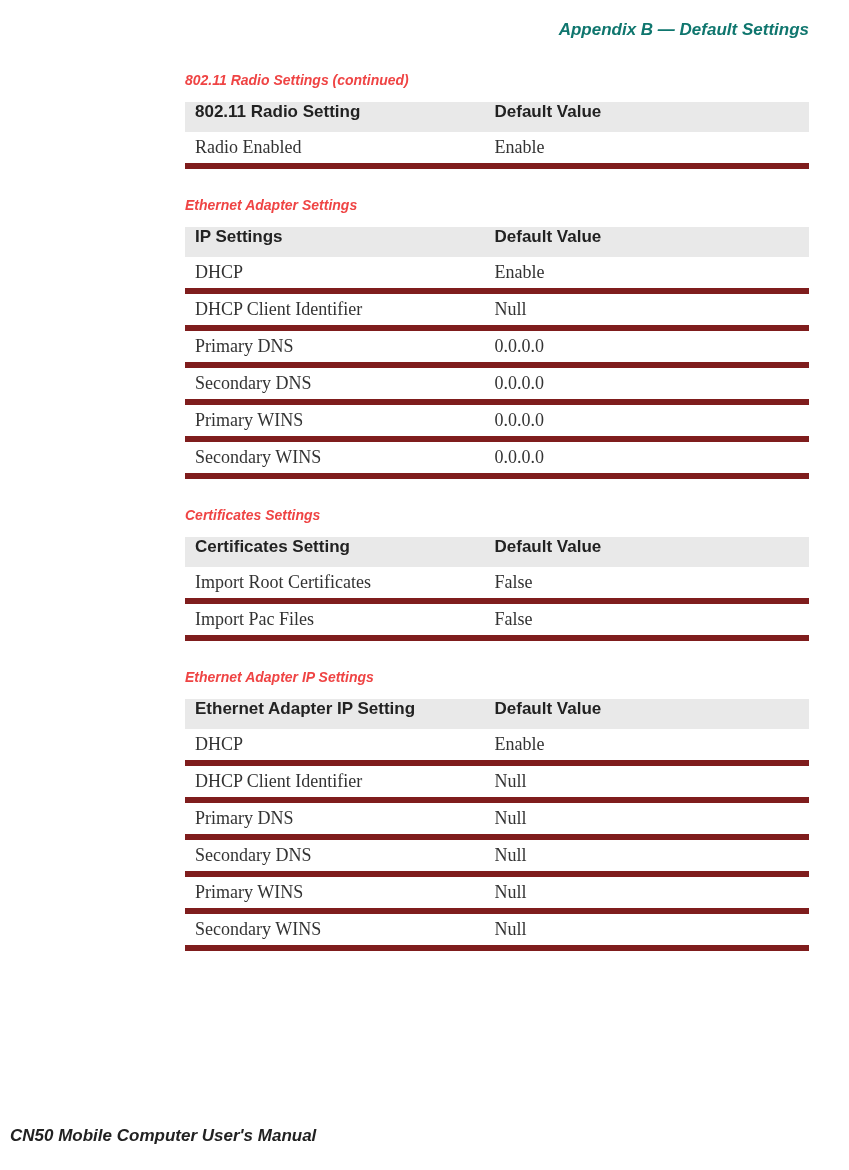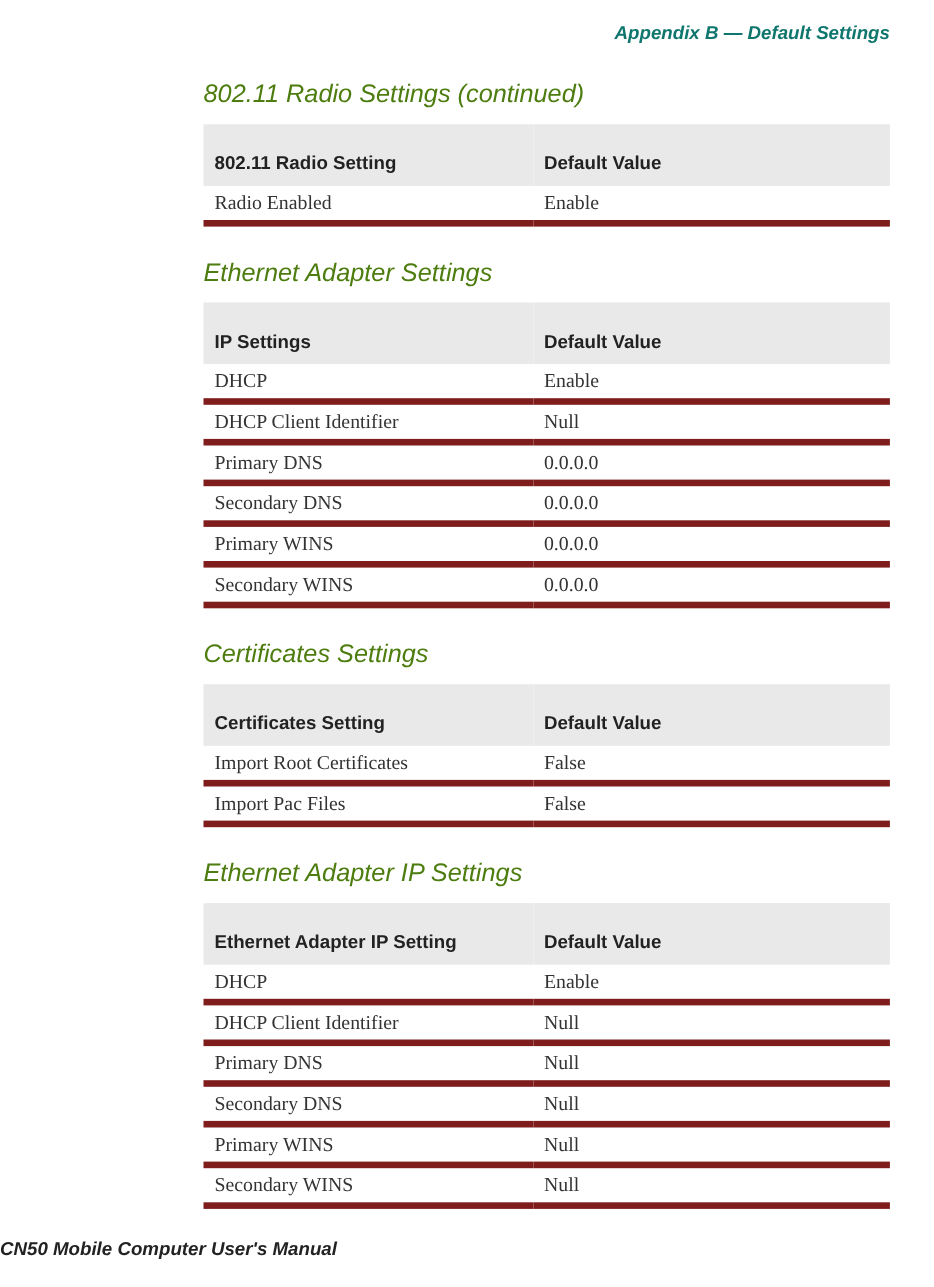"802.11 Radio Settings (continued)" .section-title { color: #4d7c0f -> #ef4444; font-size: 23px -> 14px; font-weight: normal -> bold }
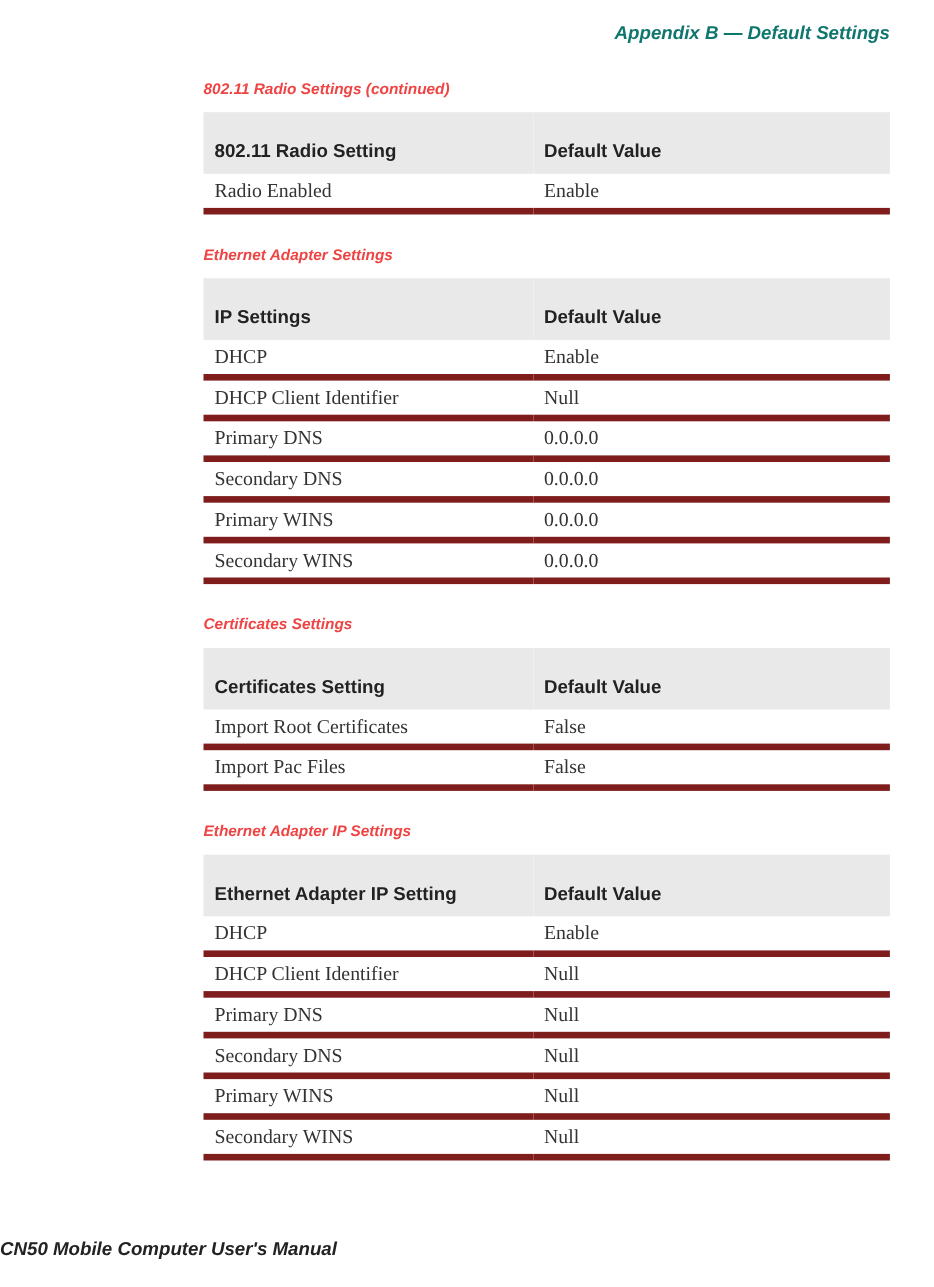"802.11 Radio Setting" thead td { padding: 26px 10px 10px 10px -> 0 10px 10px 10px }
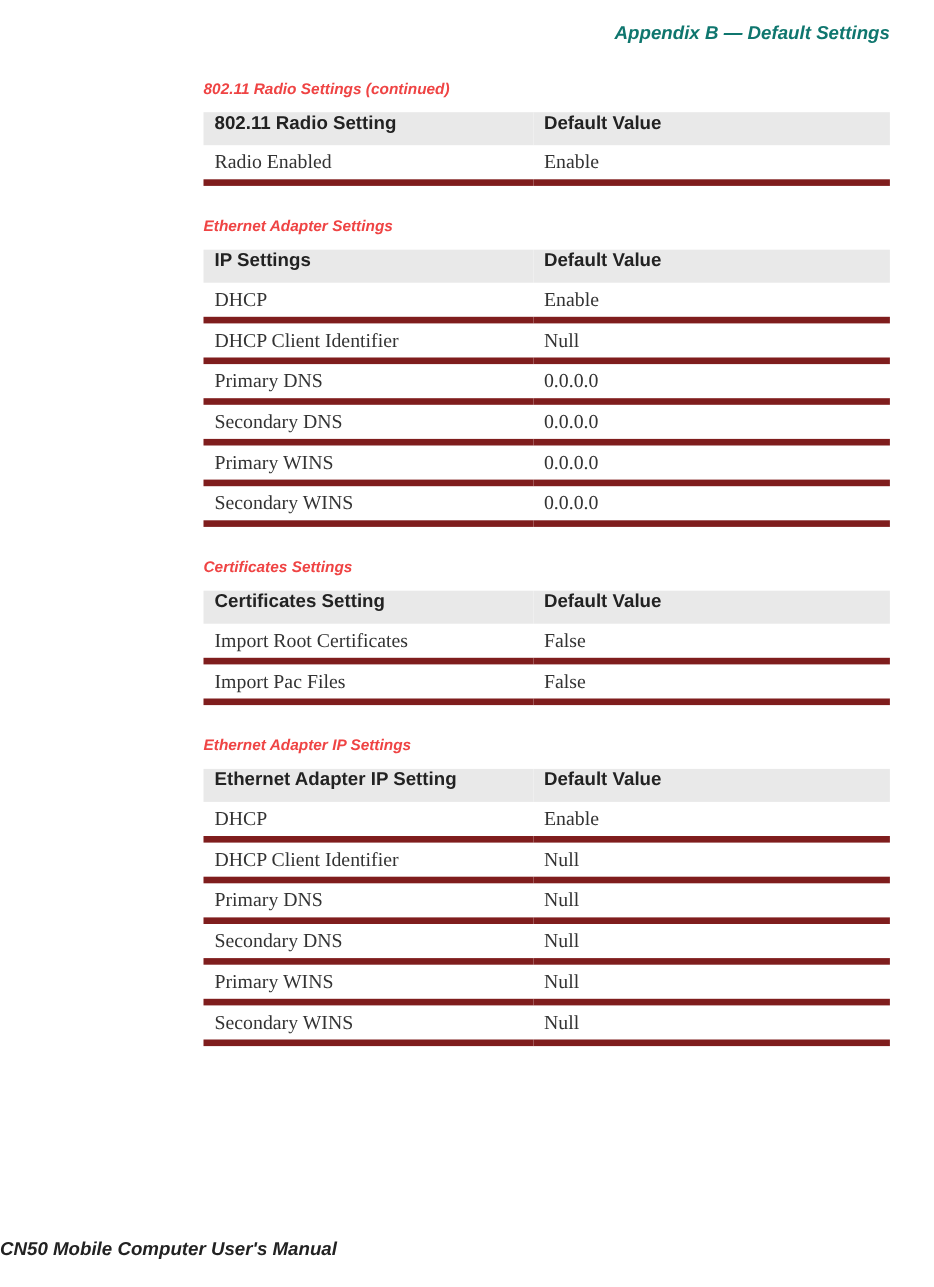"CN50 Mobile Computer User's Manual" .footer { left: 0 -> 10px }
